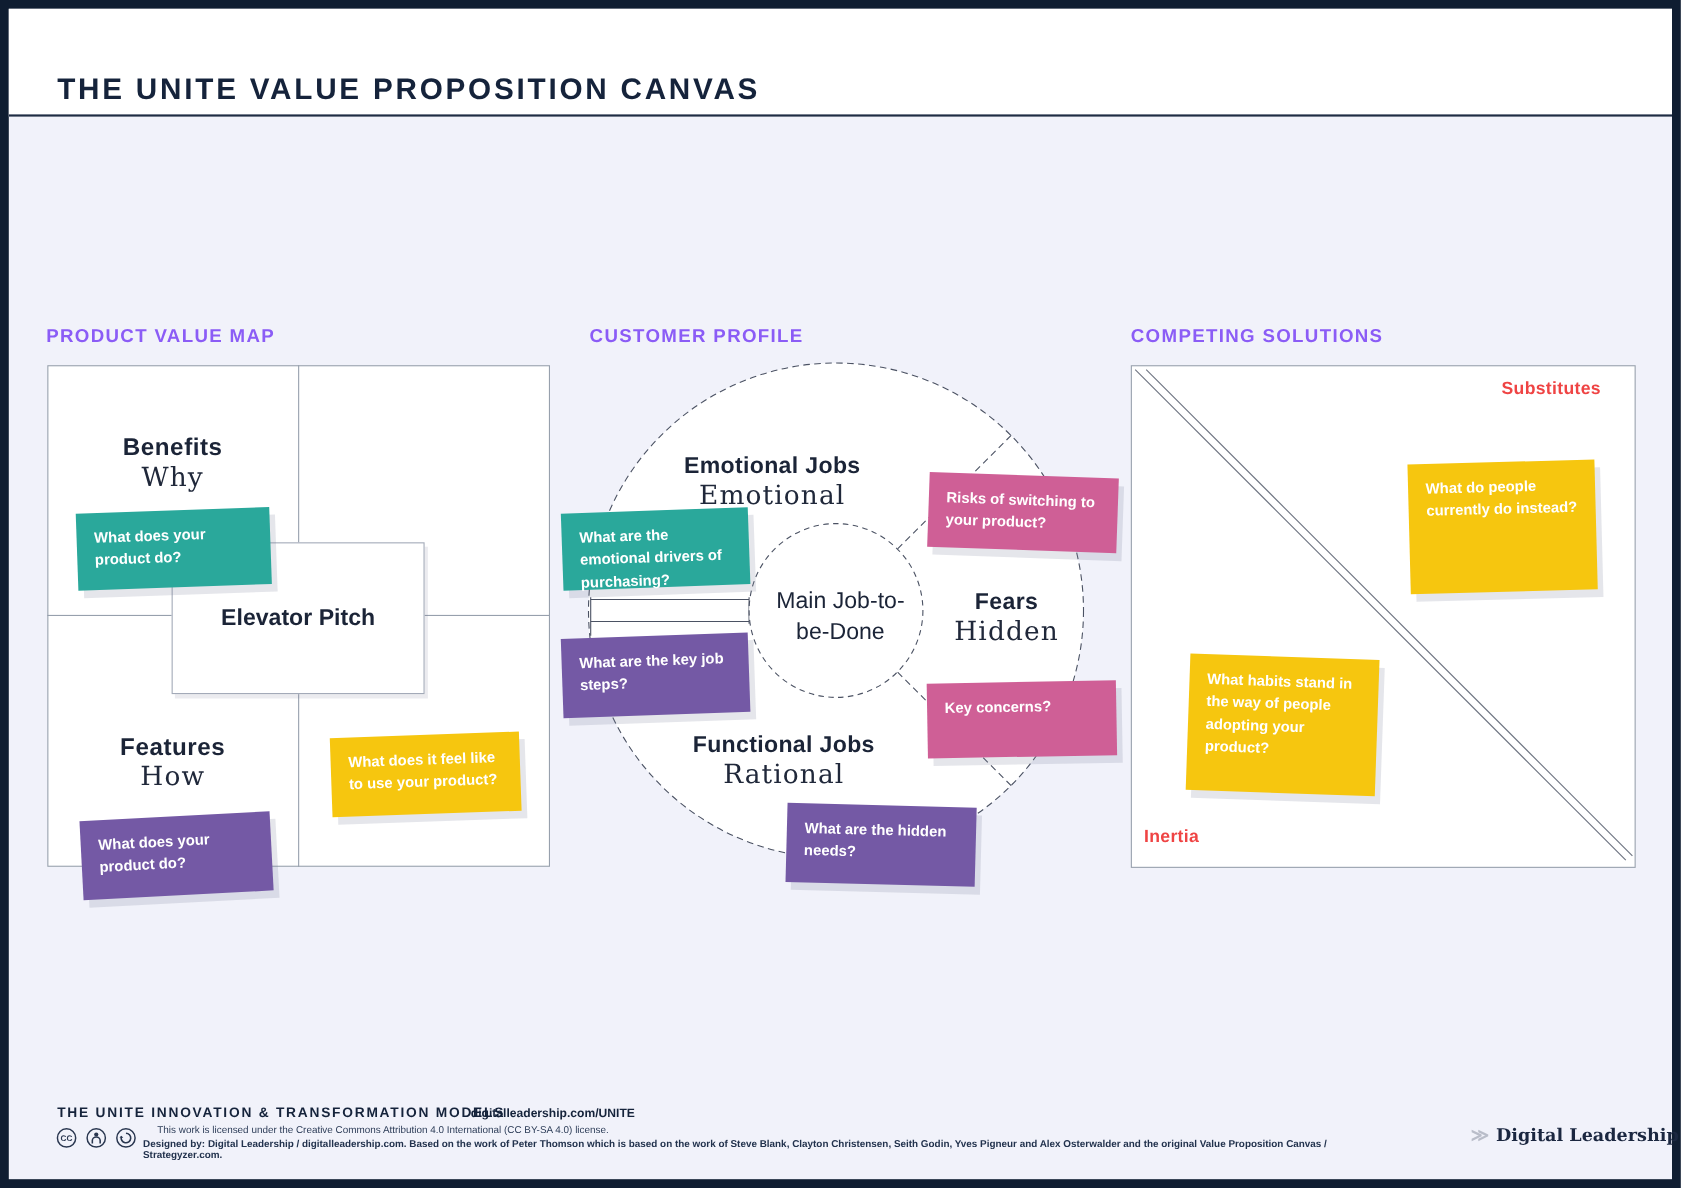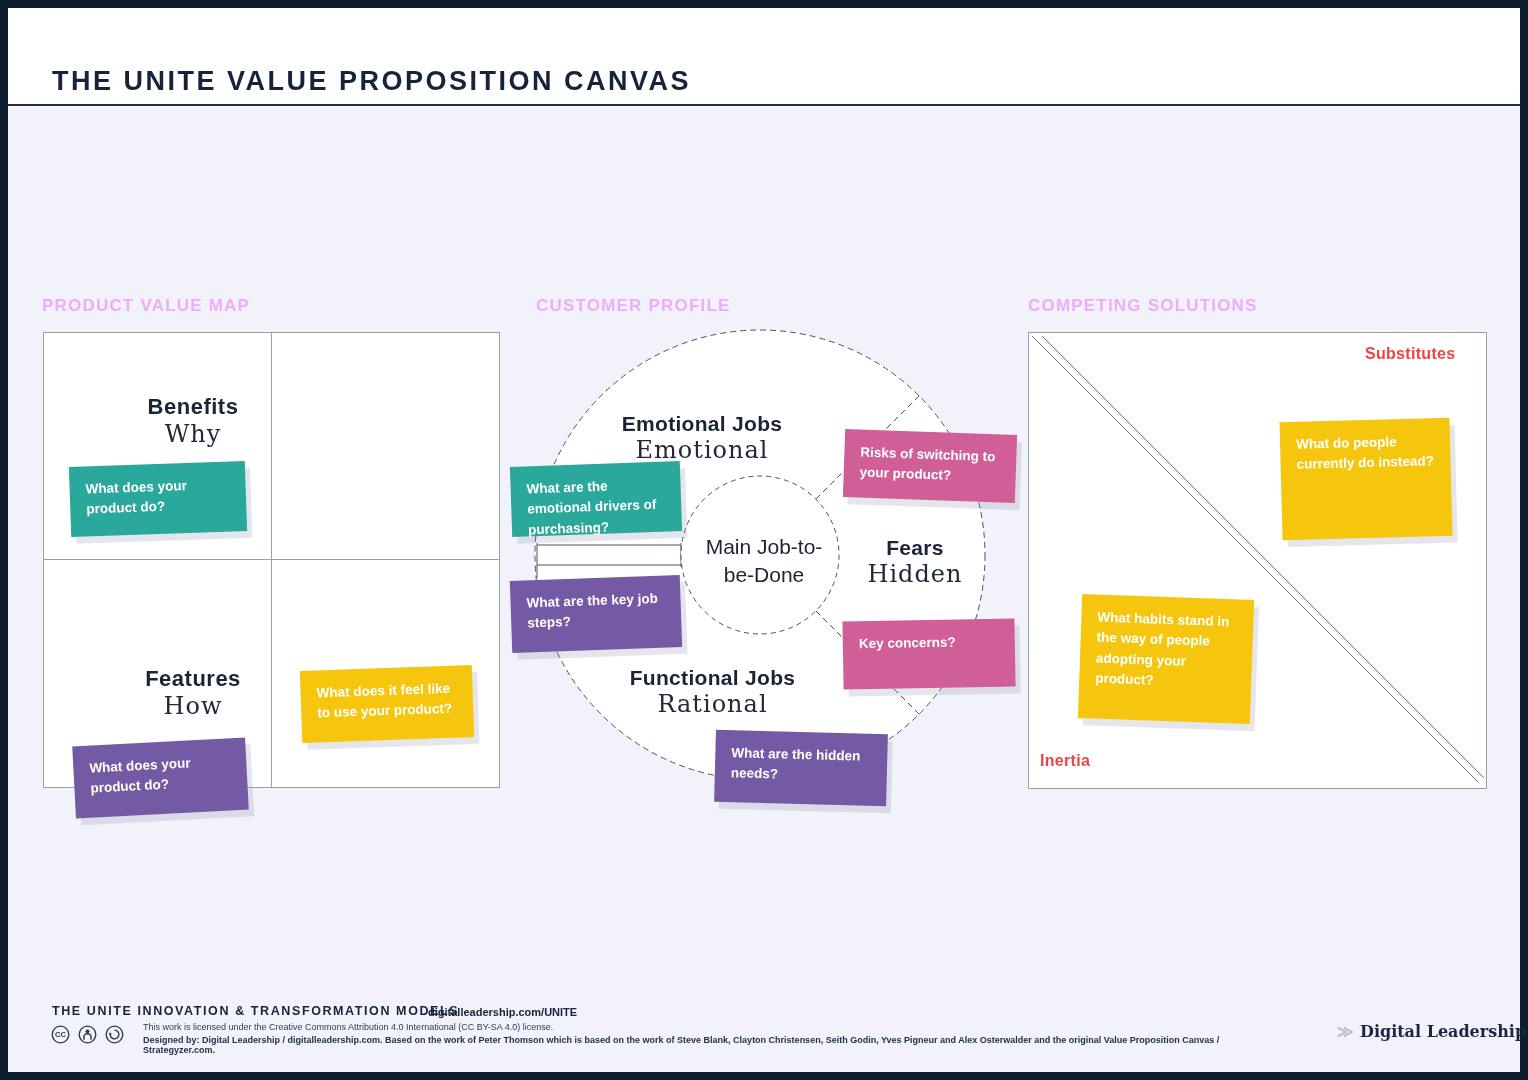"PRODUCT VALUE MAP" .section-heading { color: #f0abfc -> #8b5cf6 }
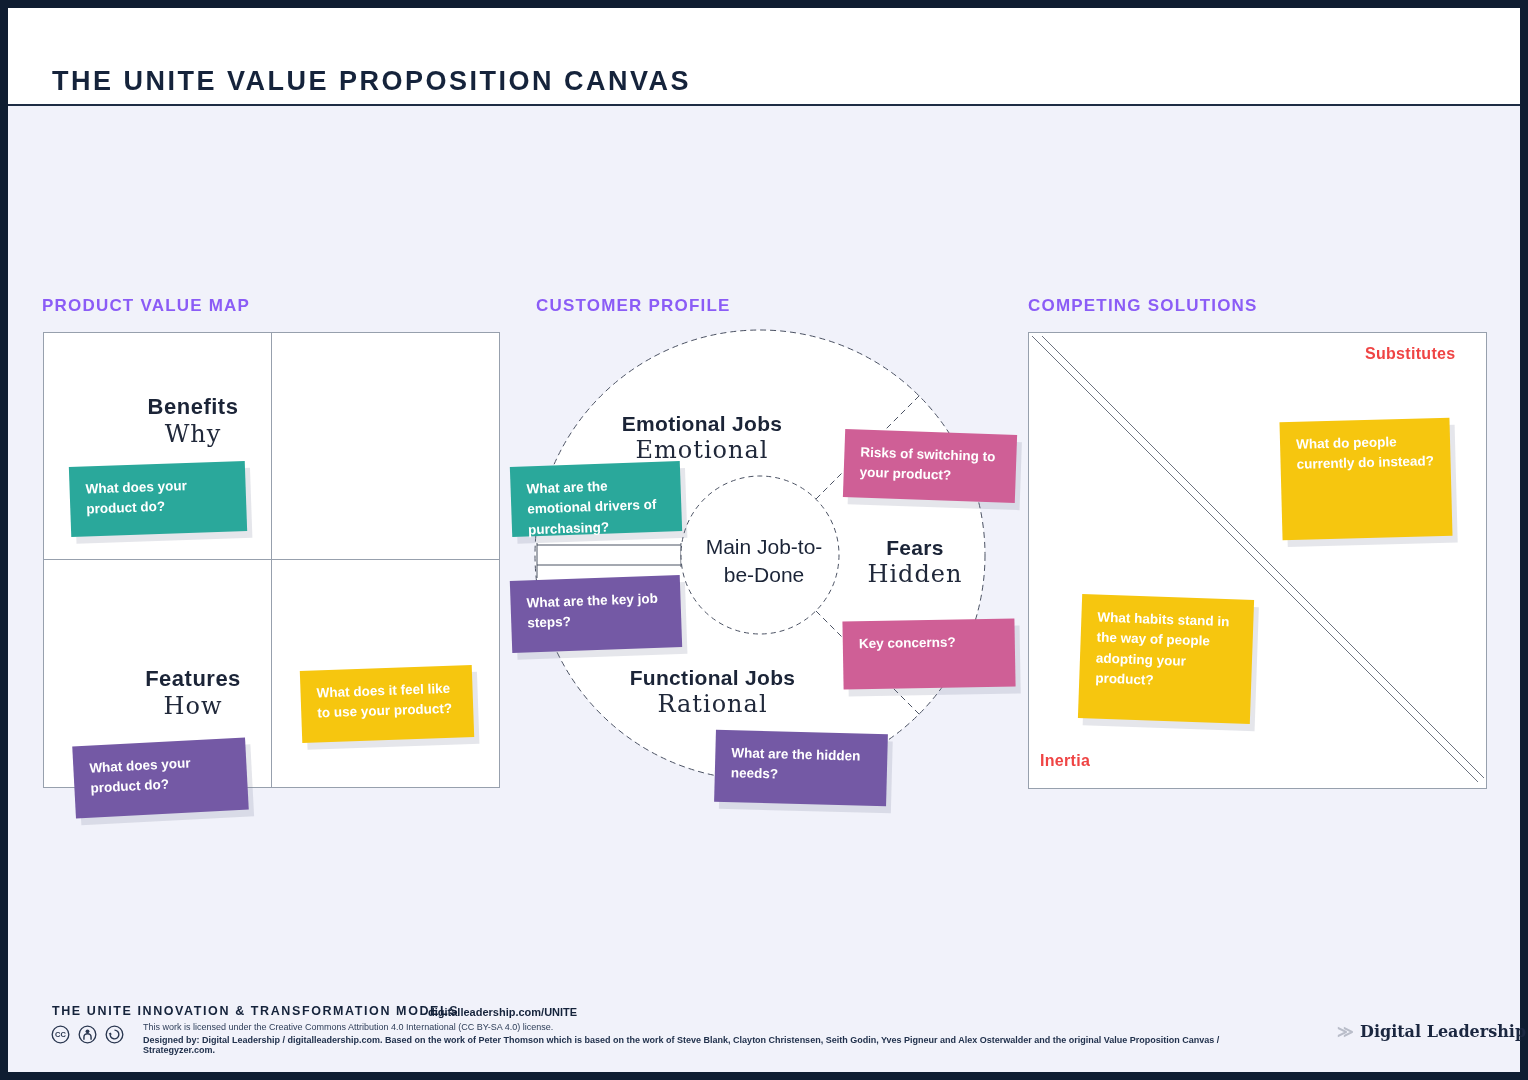"Benefits" .quad-label { margin-left: 36px -> none }
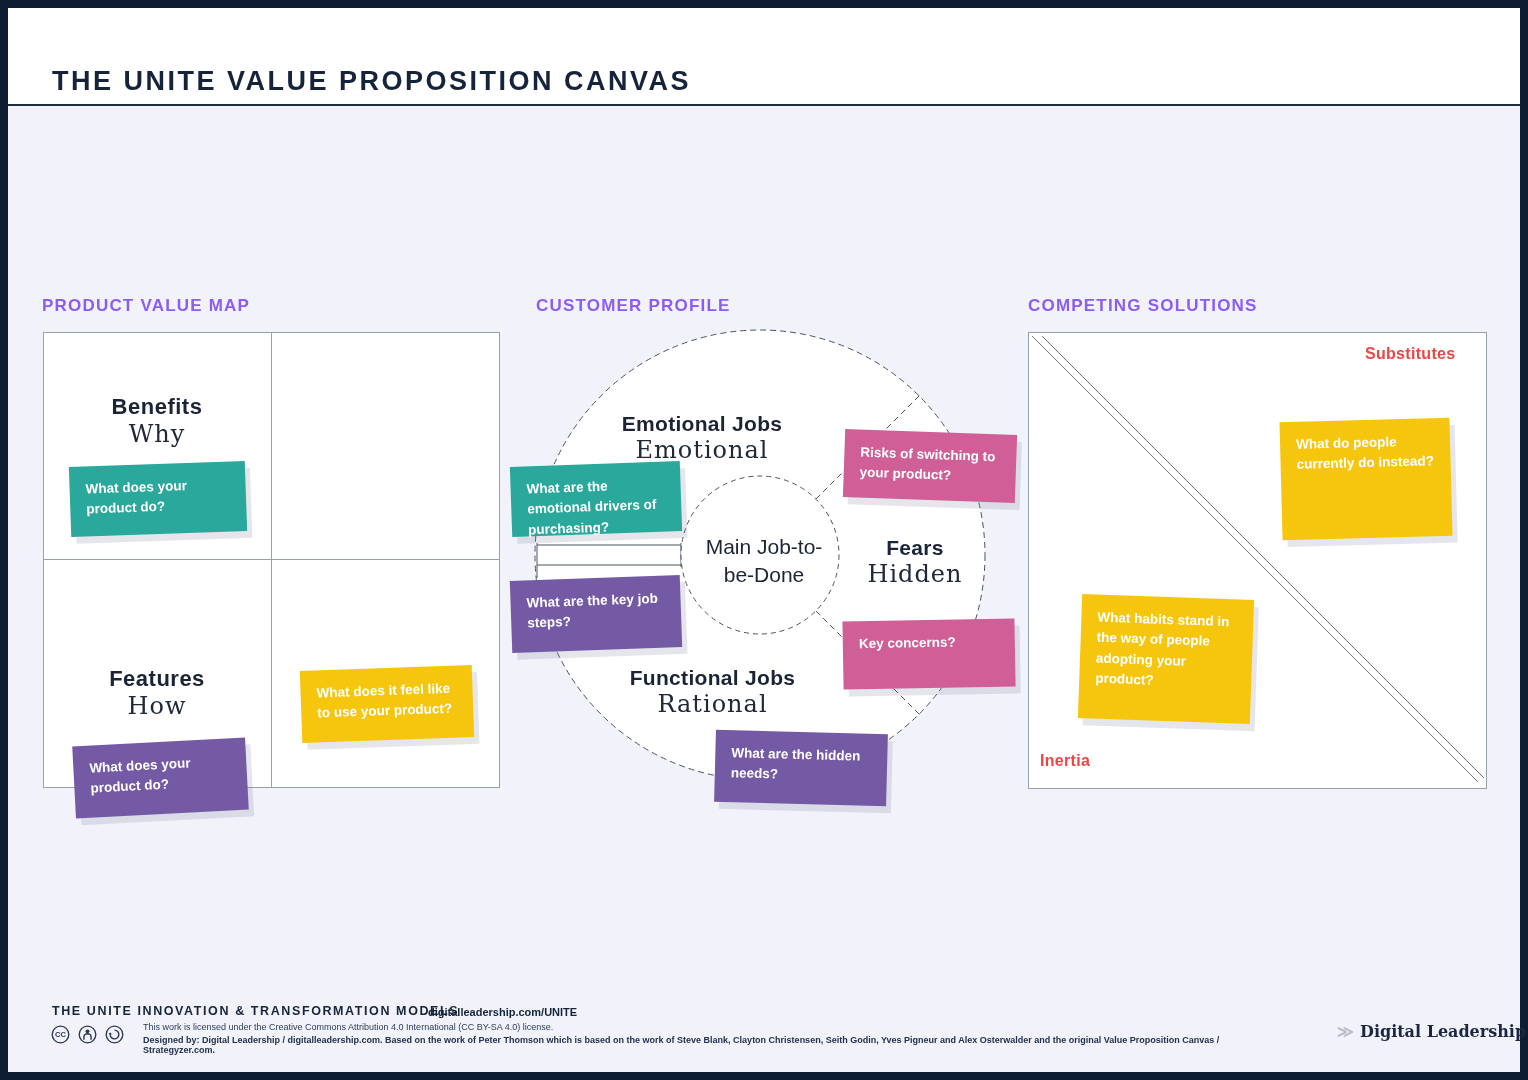"Elevator Pitch" div.elevator-box { html: none -> <div> <div>Elevator Pitch</div> </div> }
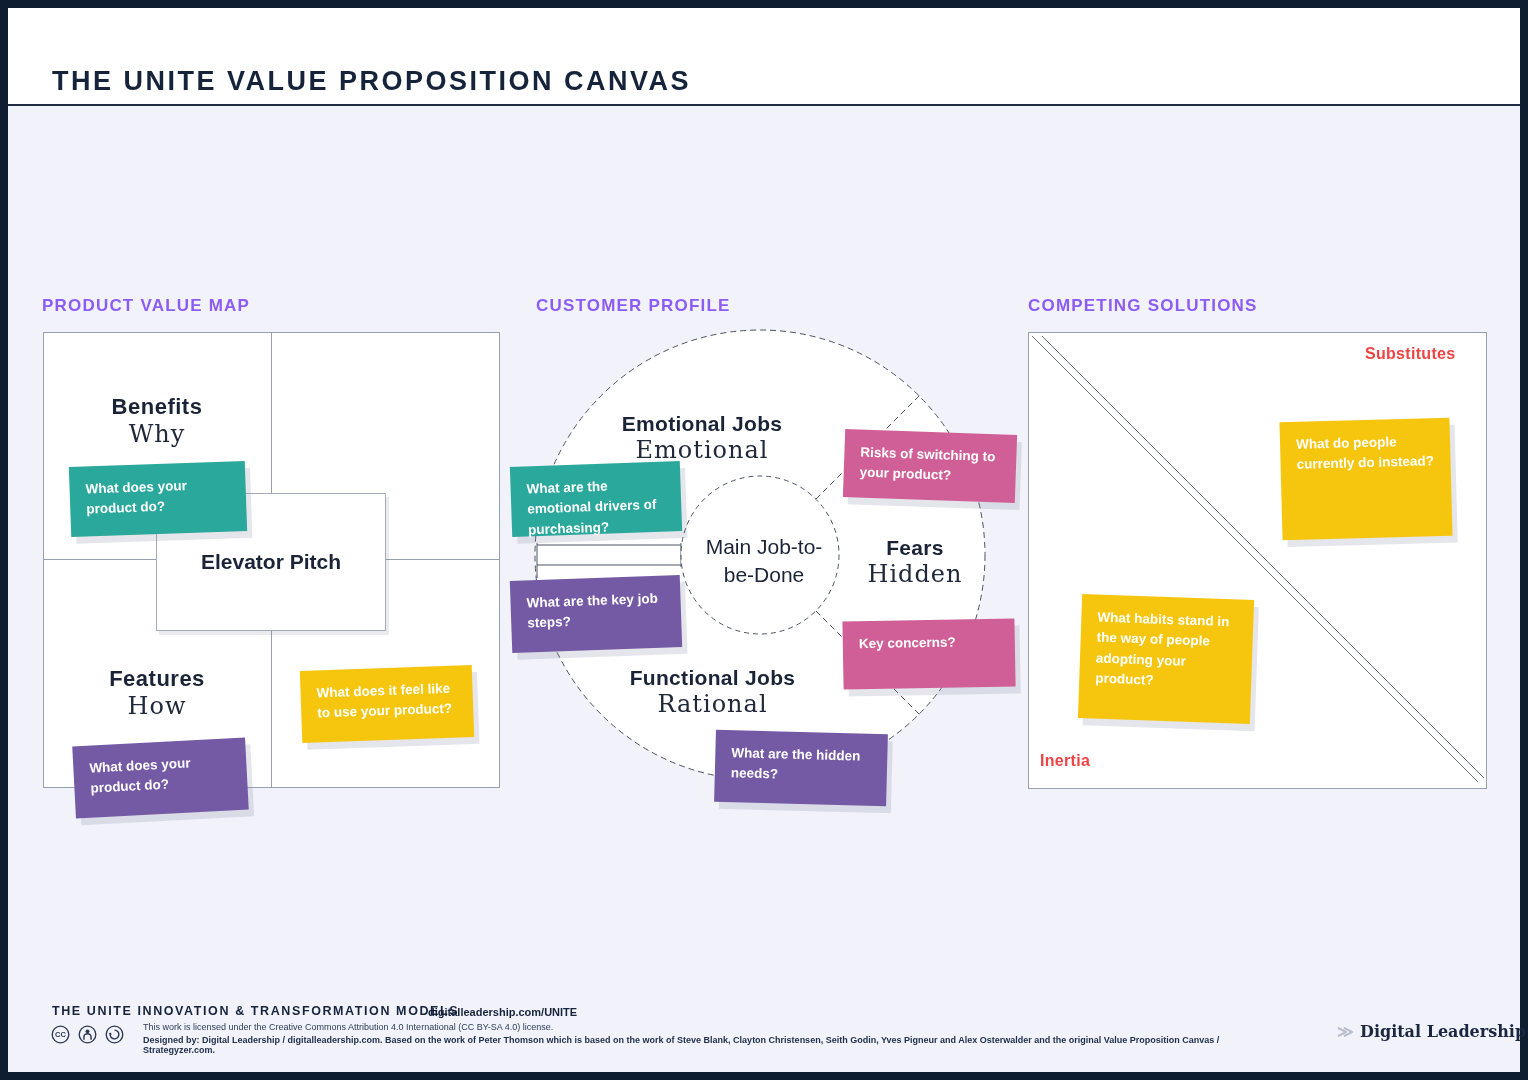"Designed by: Digital Leadership /" .license2 { left: 143px -> 130px }
